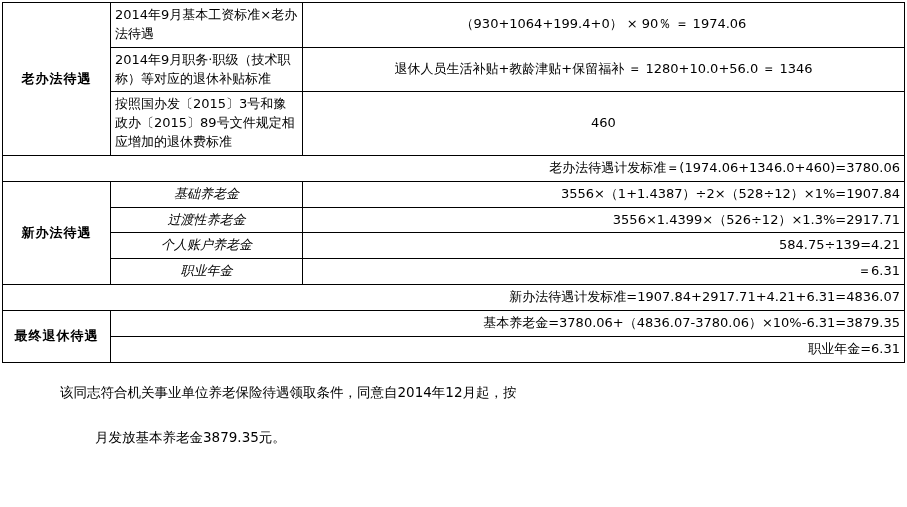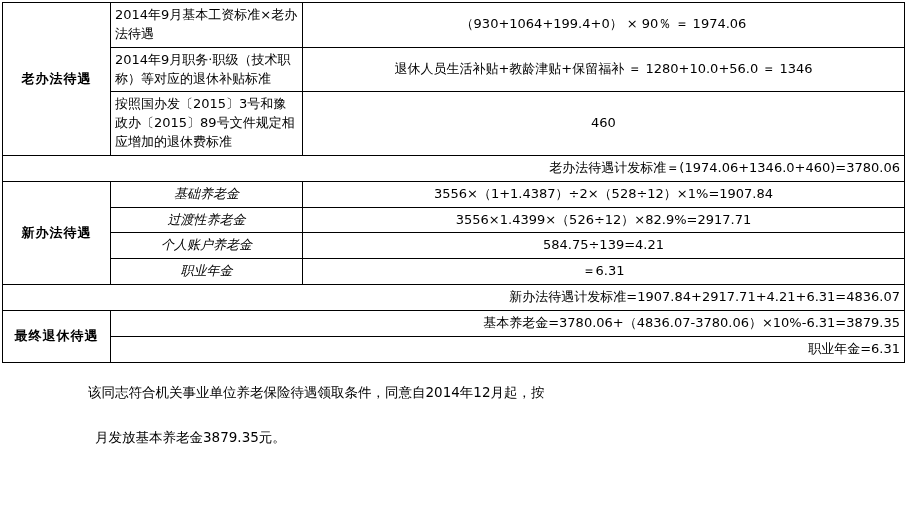"3556×（1+1.4387）÷2×（528÷12）×1%=1907.84" .formula-left { text-align: center -> right }
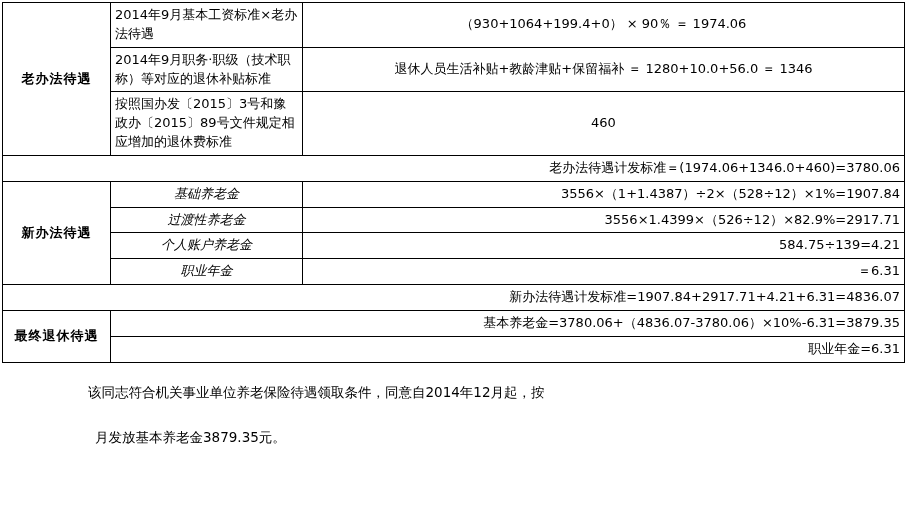"3556×1.4399×（526÷12）×82.9%=2917.71" td.formula-left { text: 82.9% -> 1.3% }
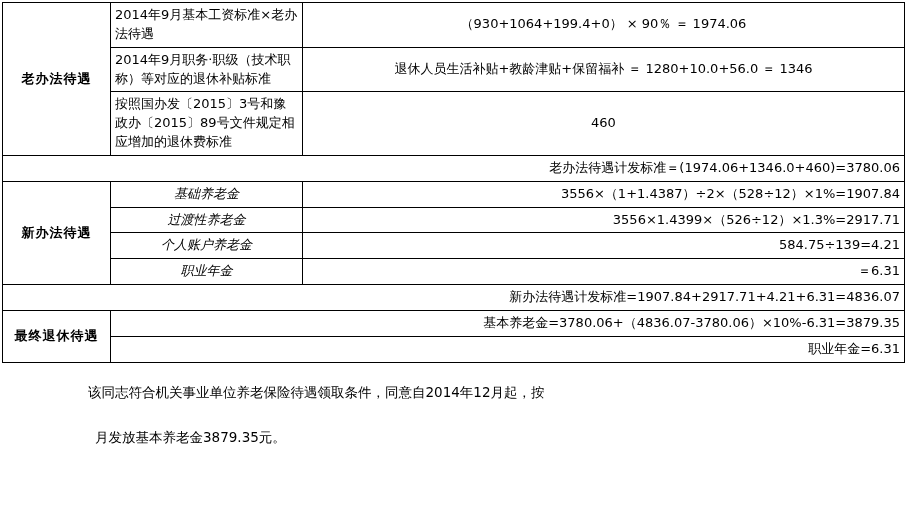"该同志符合机关事业单位养老保险待遇领取条件，同意自2014年12月起，按" .footer-text { padding-left: 88px -> 60px }
